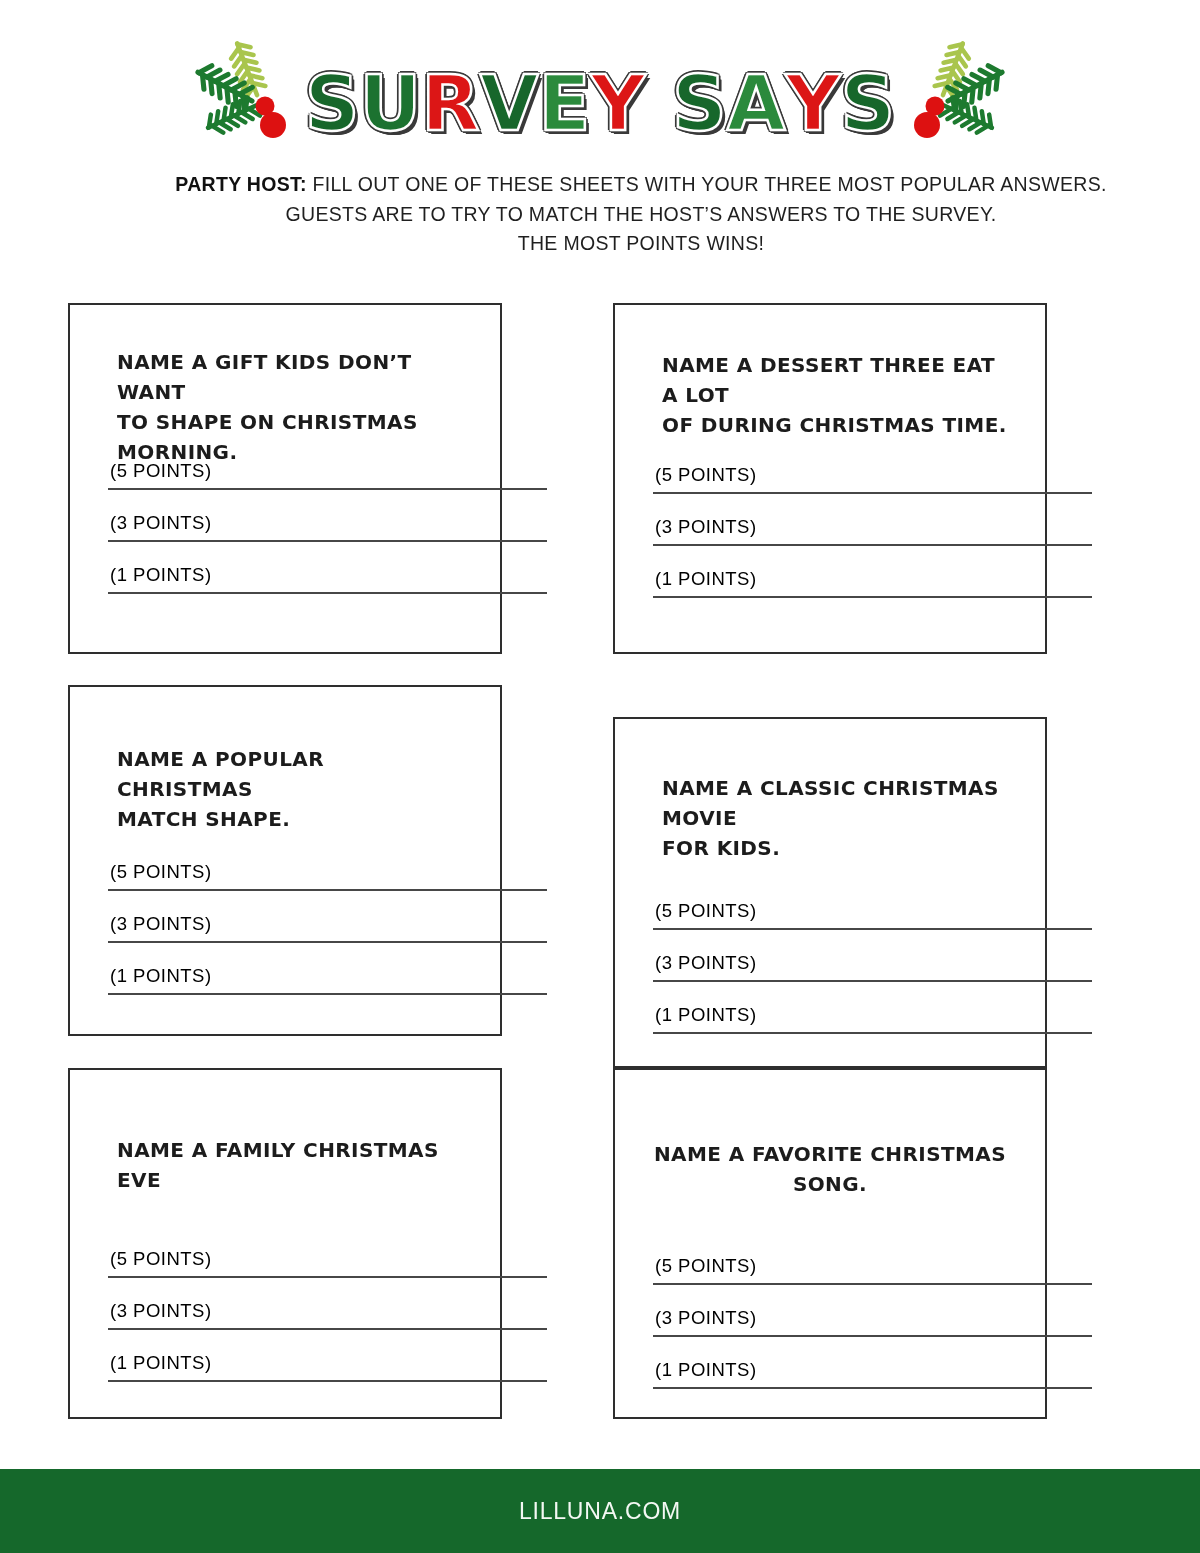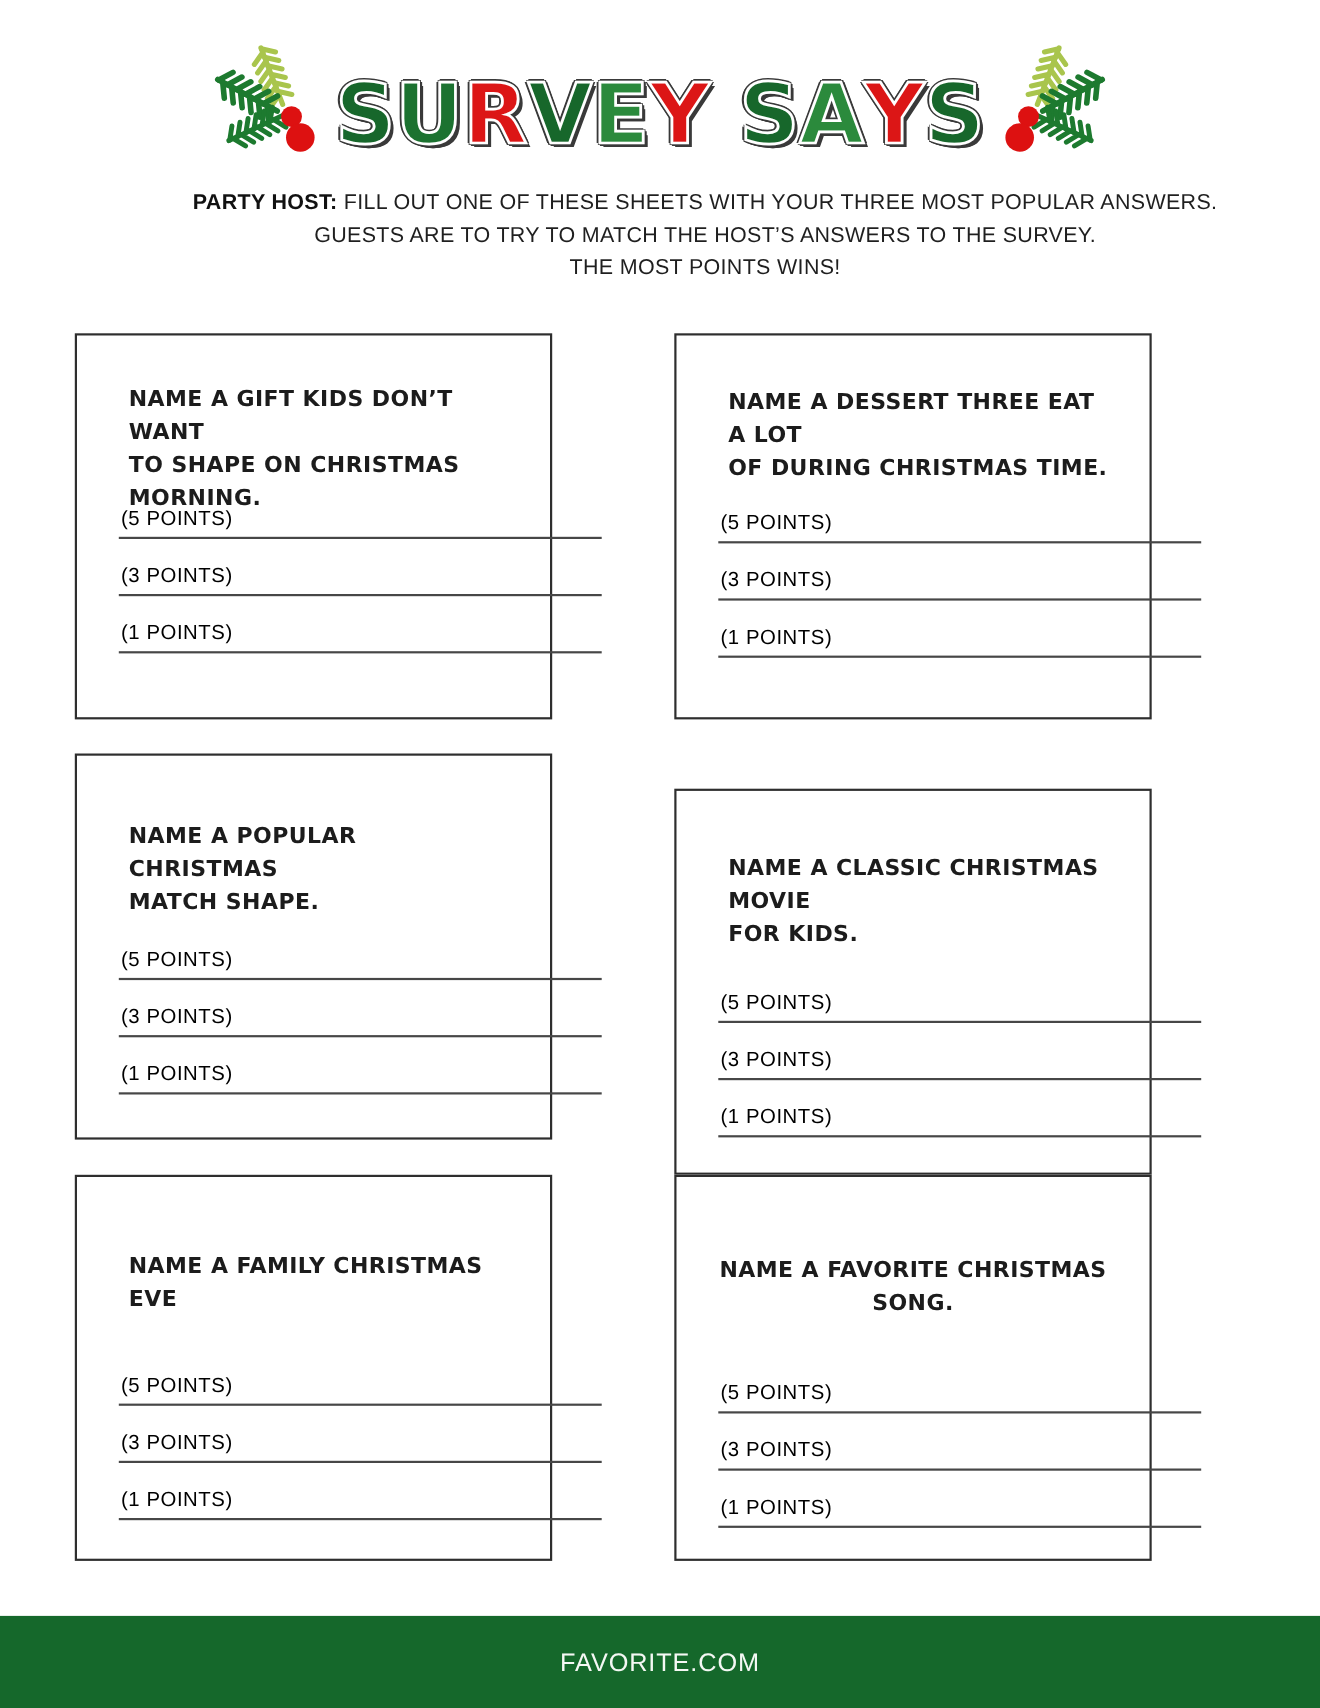"FAVORITE.COM" span.site { text: FAVORITE.COM -> LILLUNA.COM }
